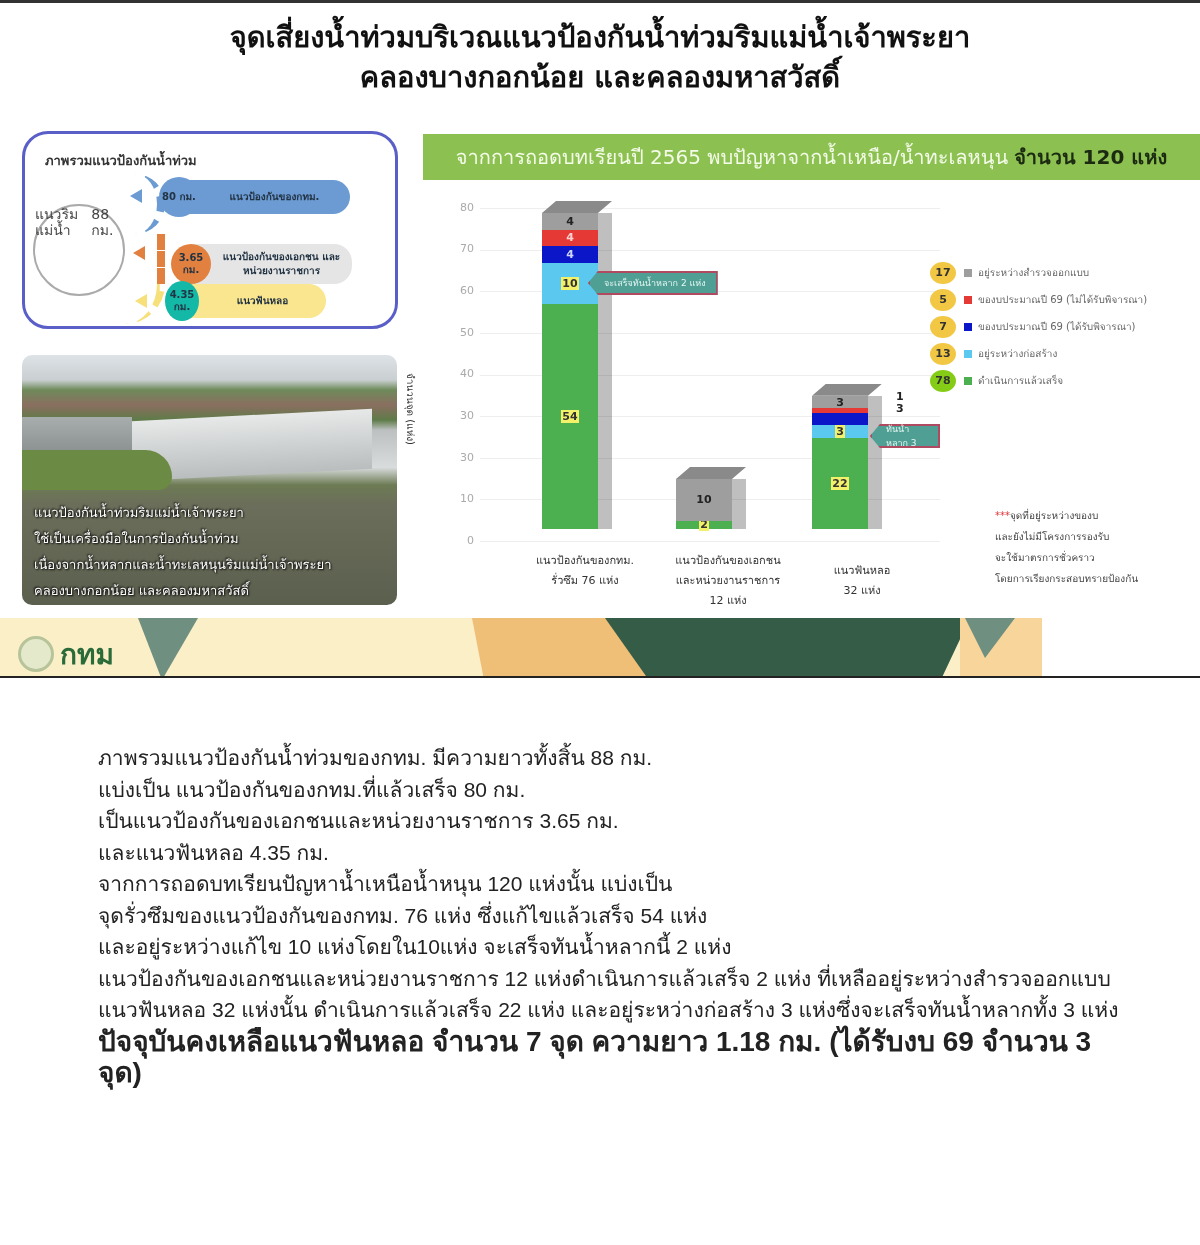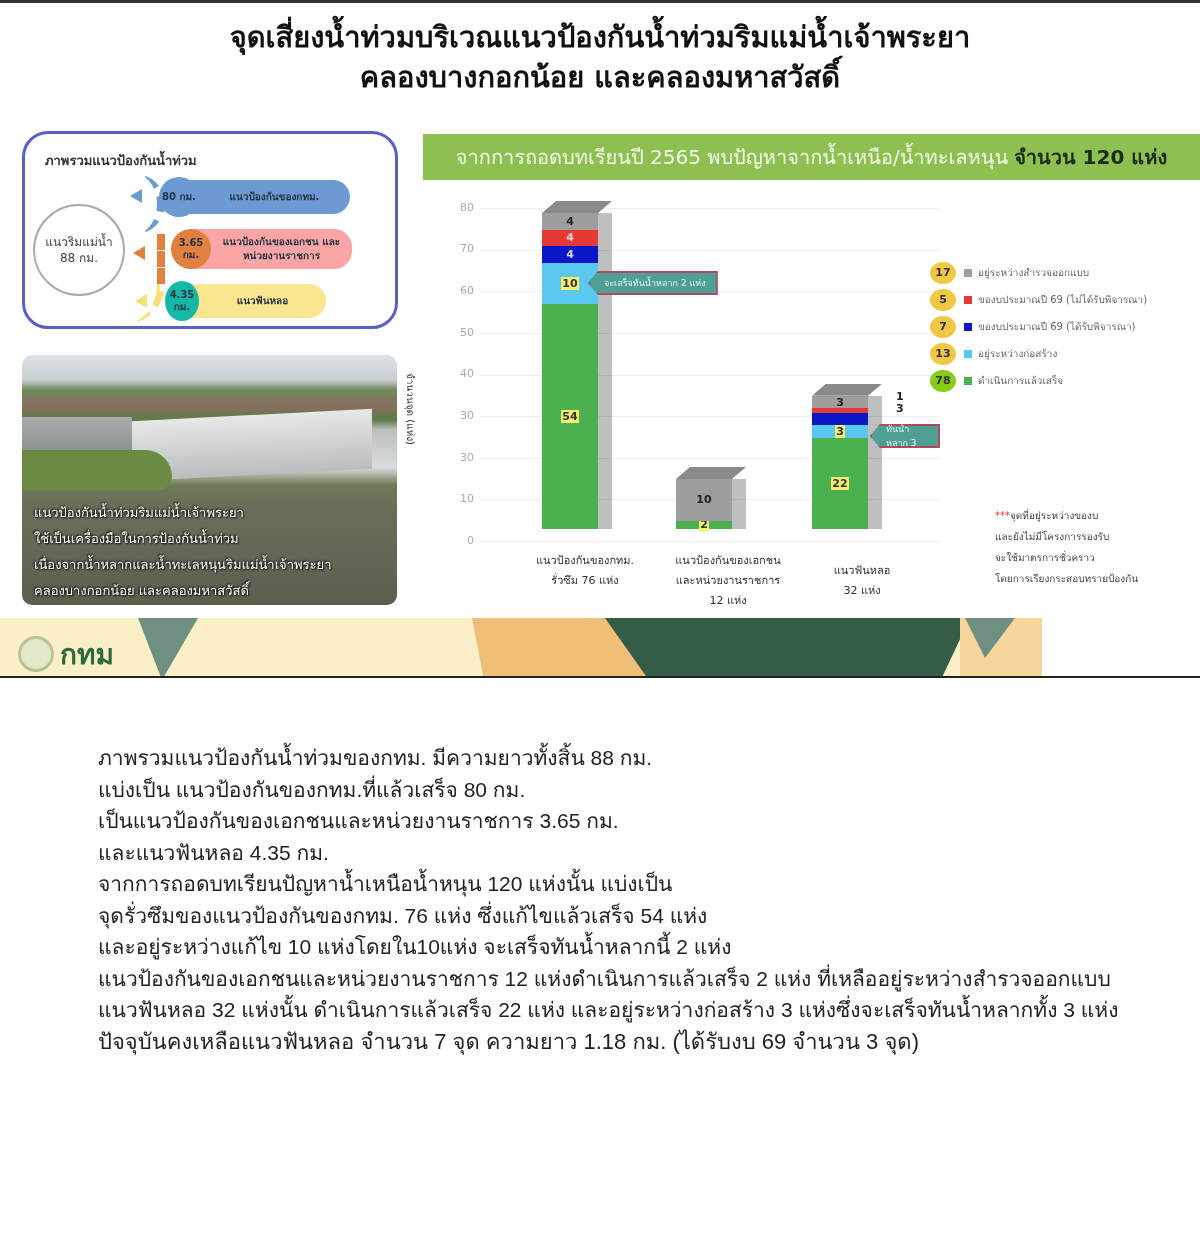"แนวริมแม่น้ำ" .river-circle { align-items: center -> flex-start; flex-direction: column -> row; font-size: 12px -> 14px }
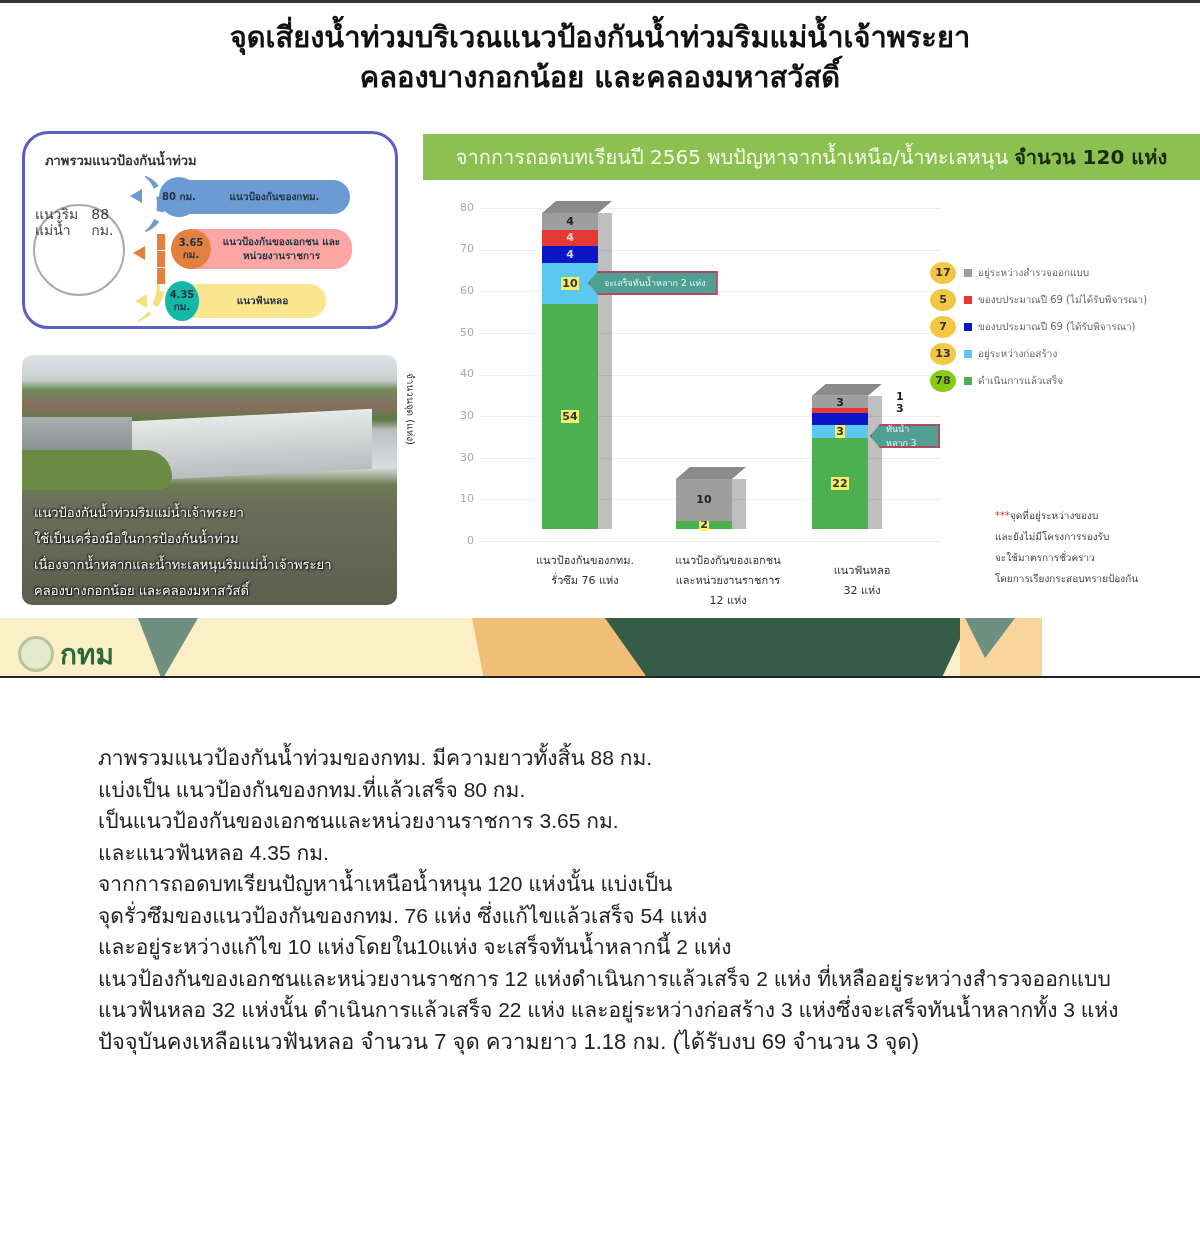"3.65 กม." div.seg { background: #fca5a5 -> #e5e5e5; top: 95px -> 110px }
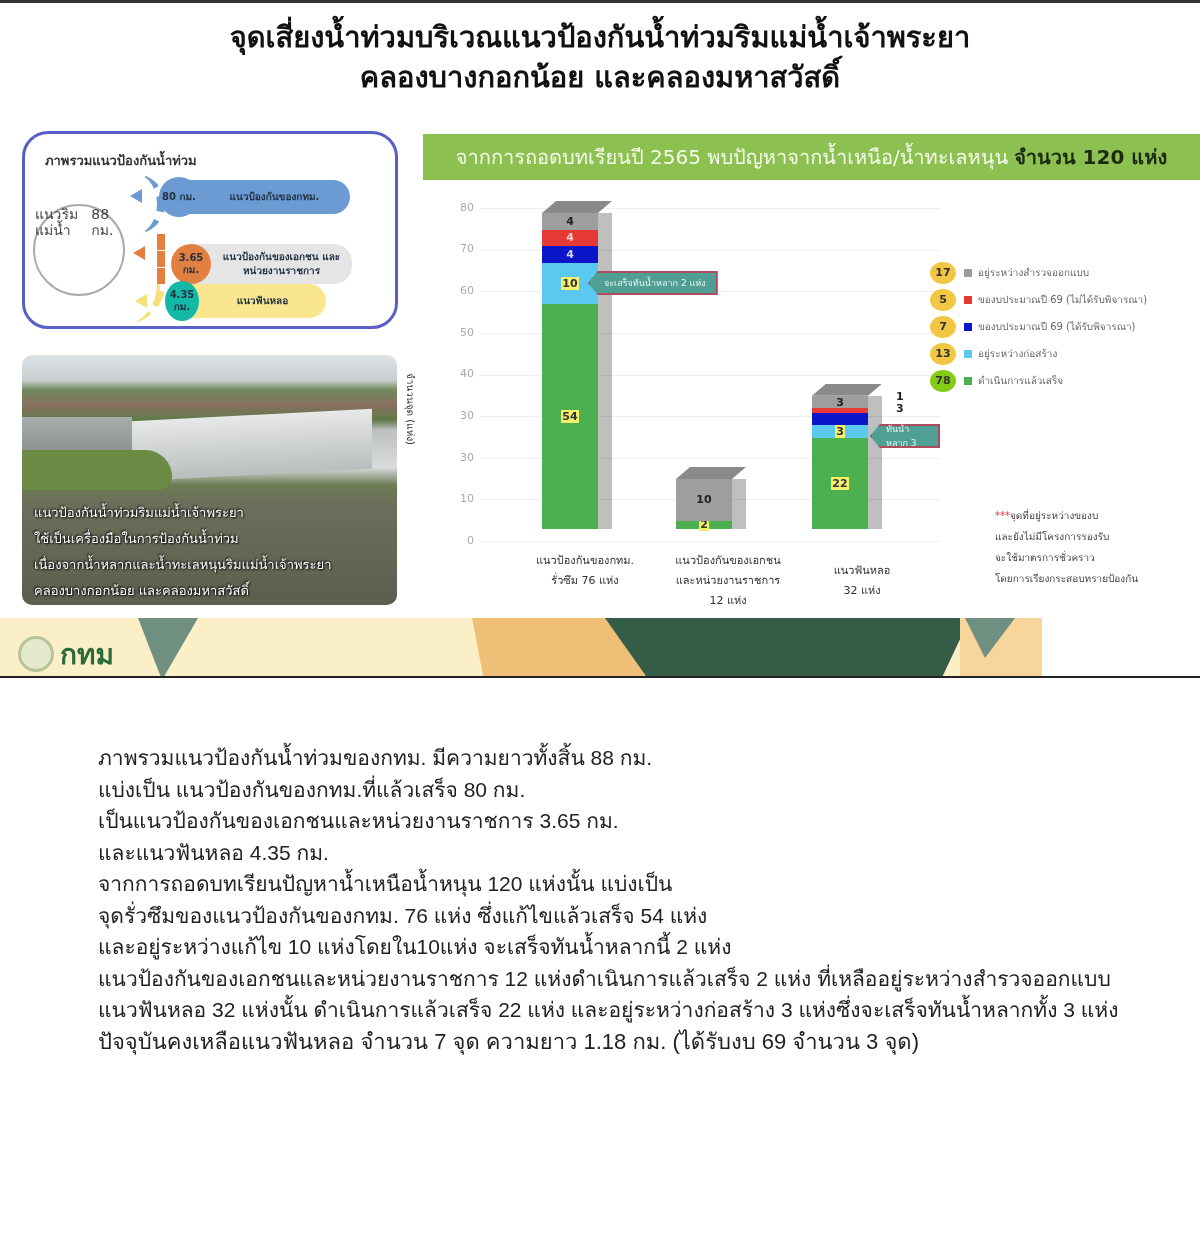"ปัจจุบันคงเหลือแนวฟันหลอ จำนวน 7 จุด" .desc p.bold { font-size: 22px -> 28px; font-weight: normal -> bold }
